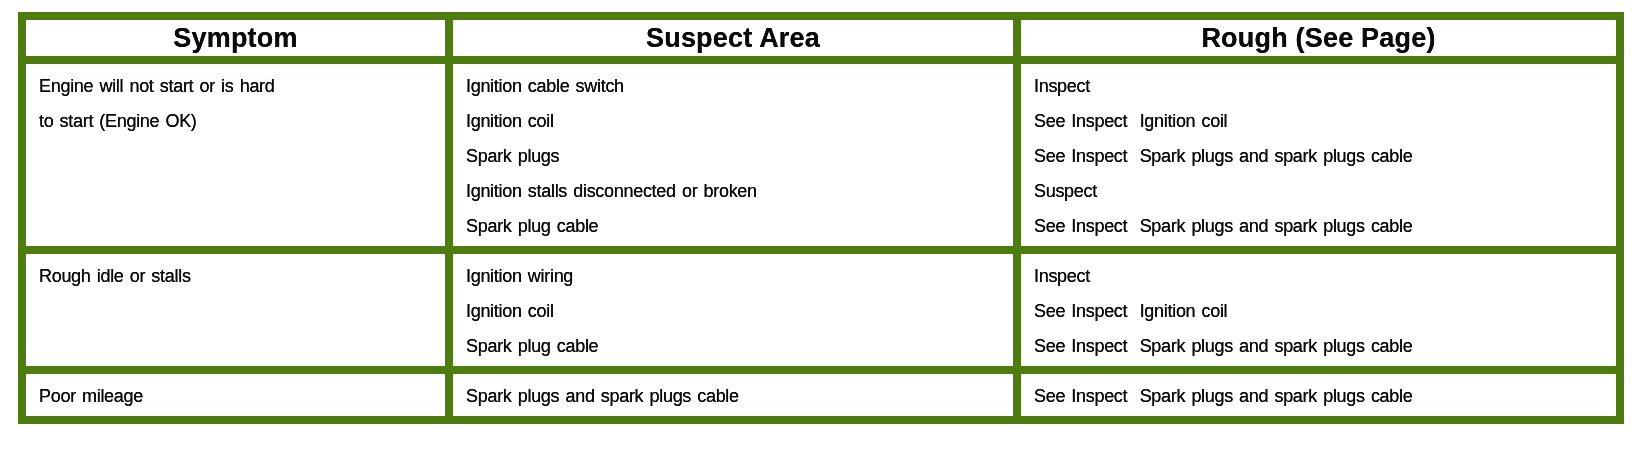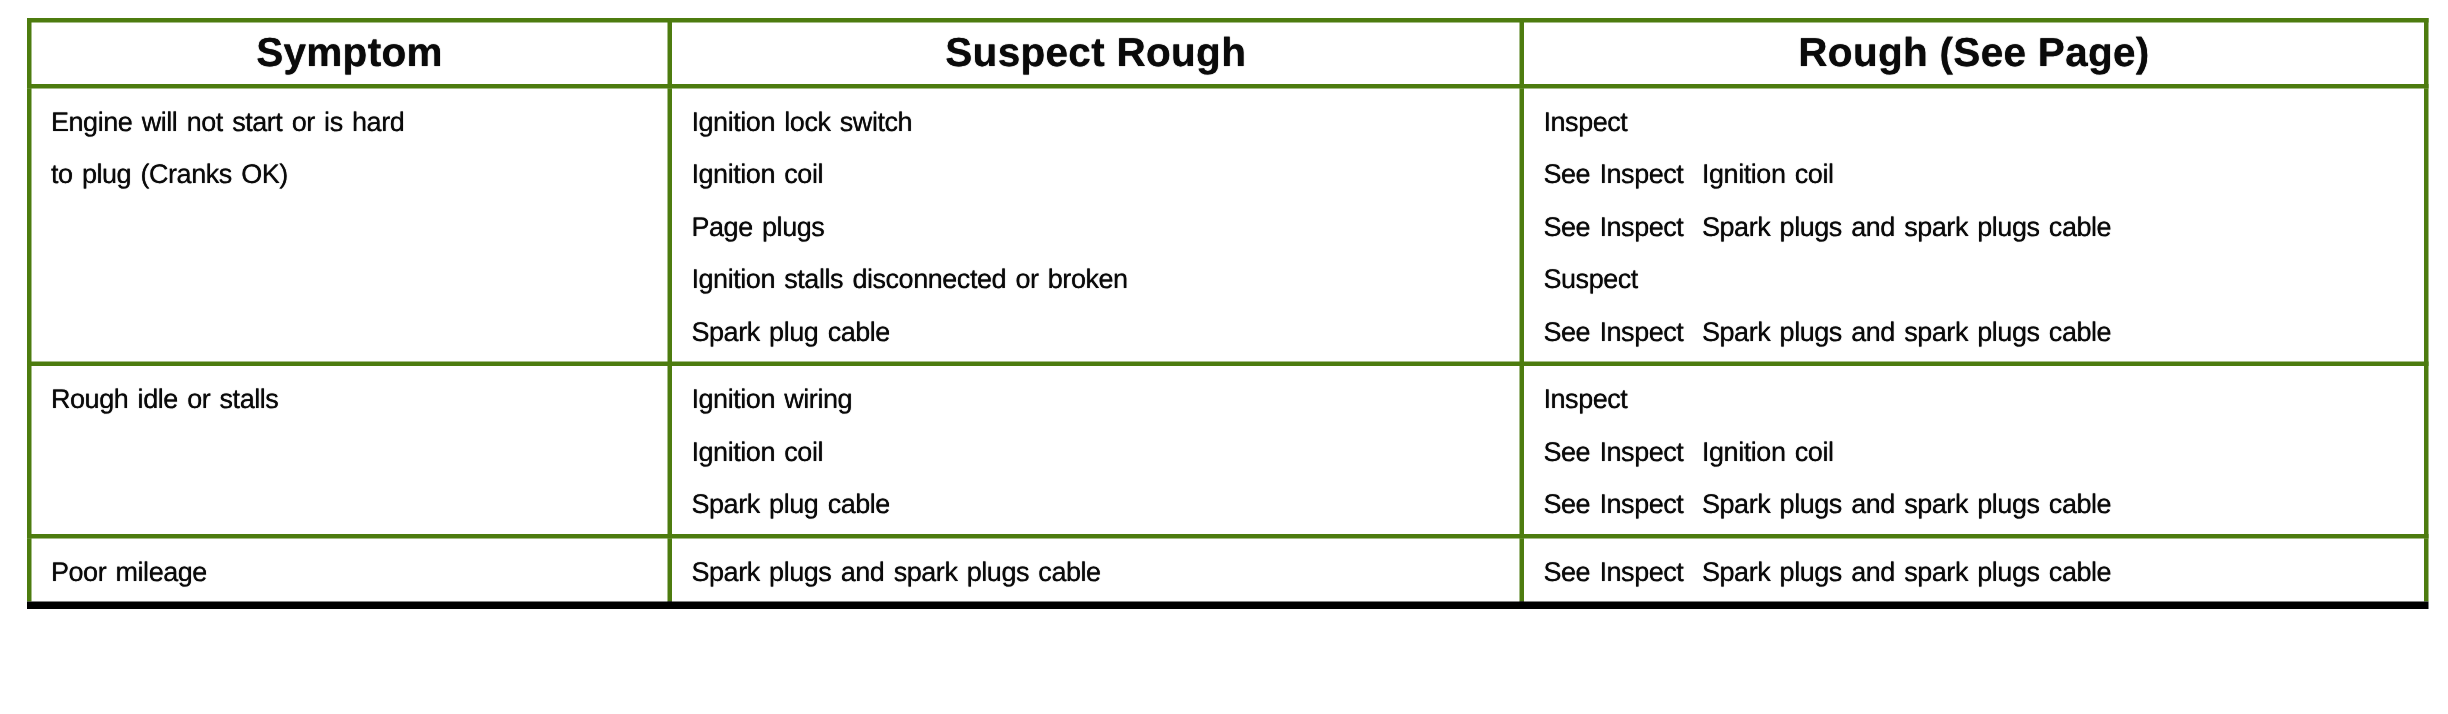"Symptom" th, td { border: 3px solid #4d7c0f -> 8px solid #4d7c0f }
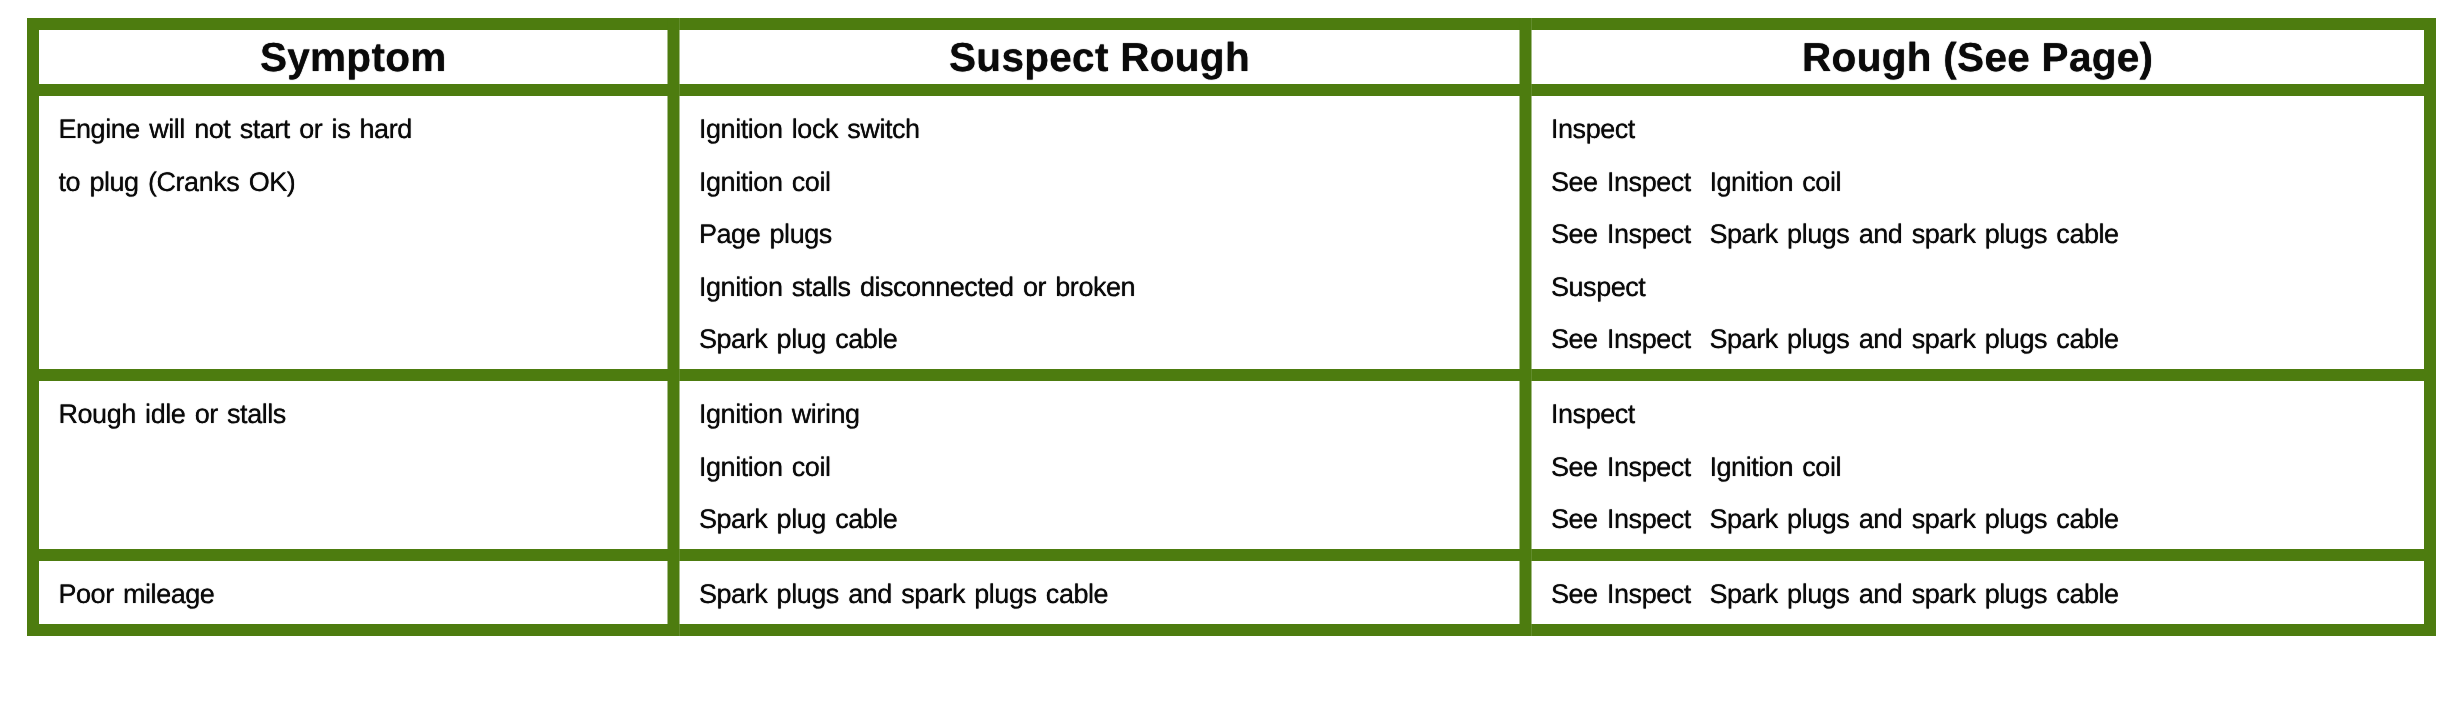"Suspect Rough" th { text: Rough -> Area }
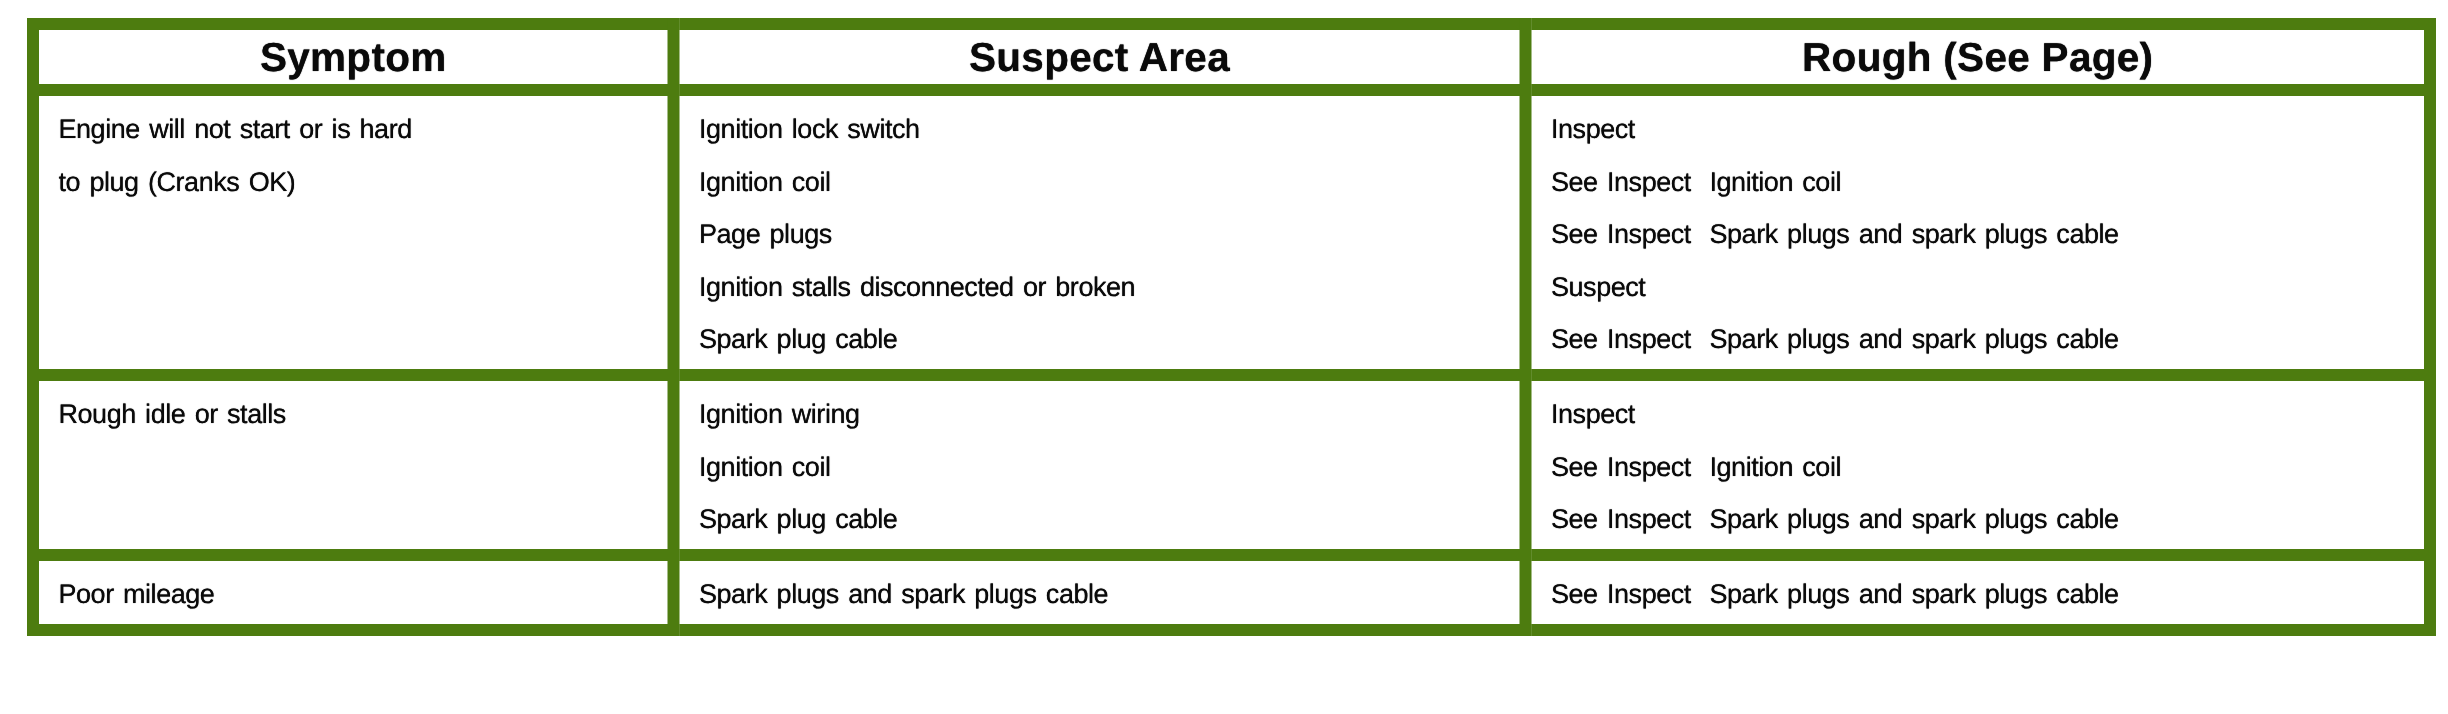"Ignition lock switch" div.line { text: lock -> cable }
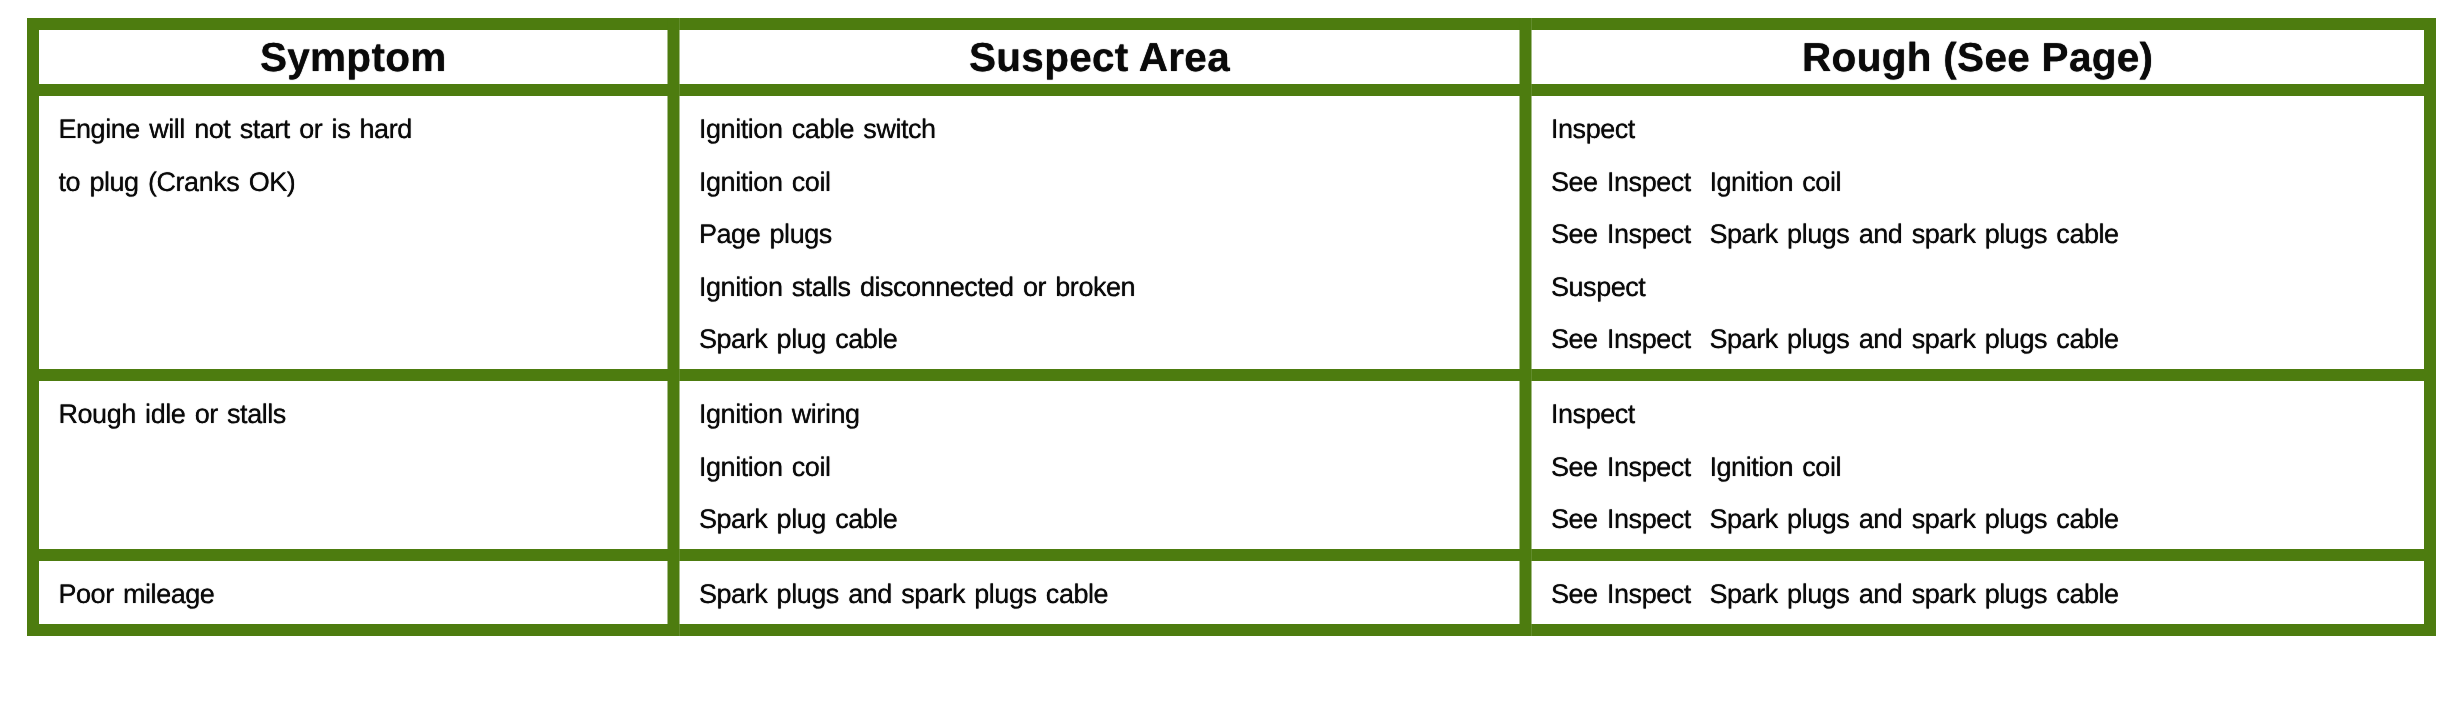"to plug (Cranks OK)" div.line { text: plug (Cranks -> start (Engine }
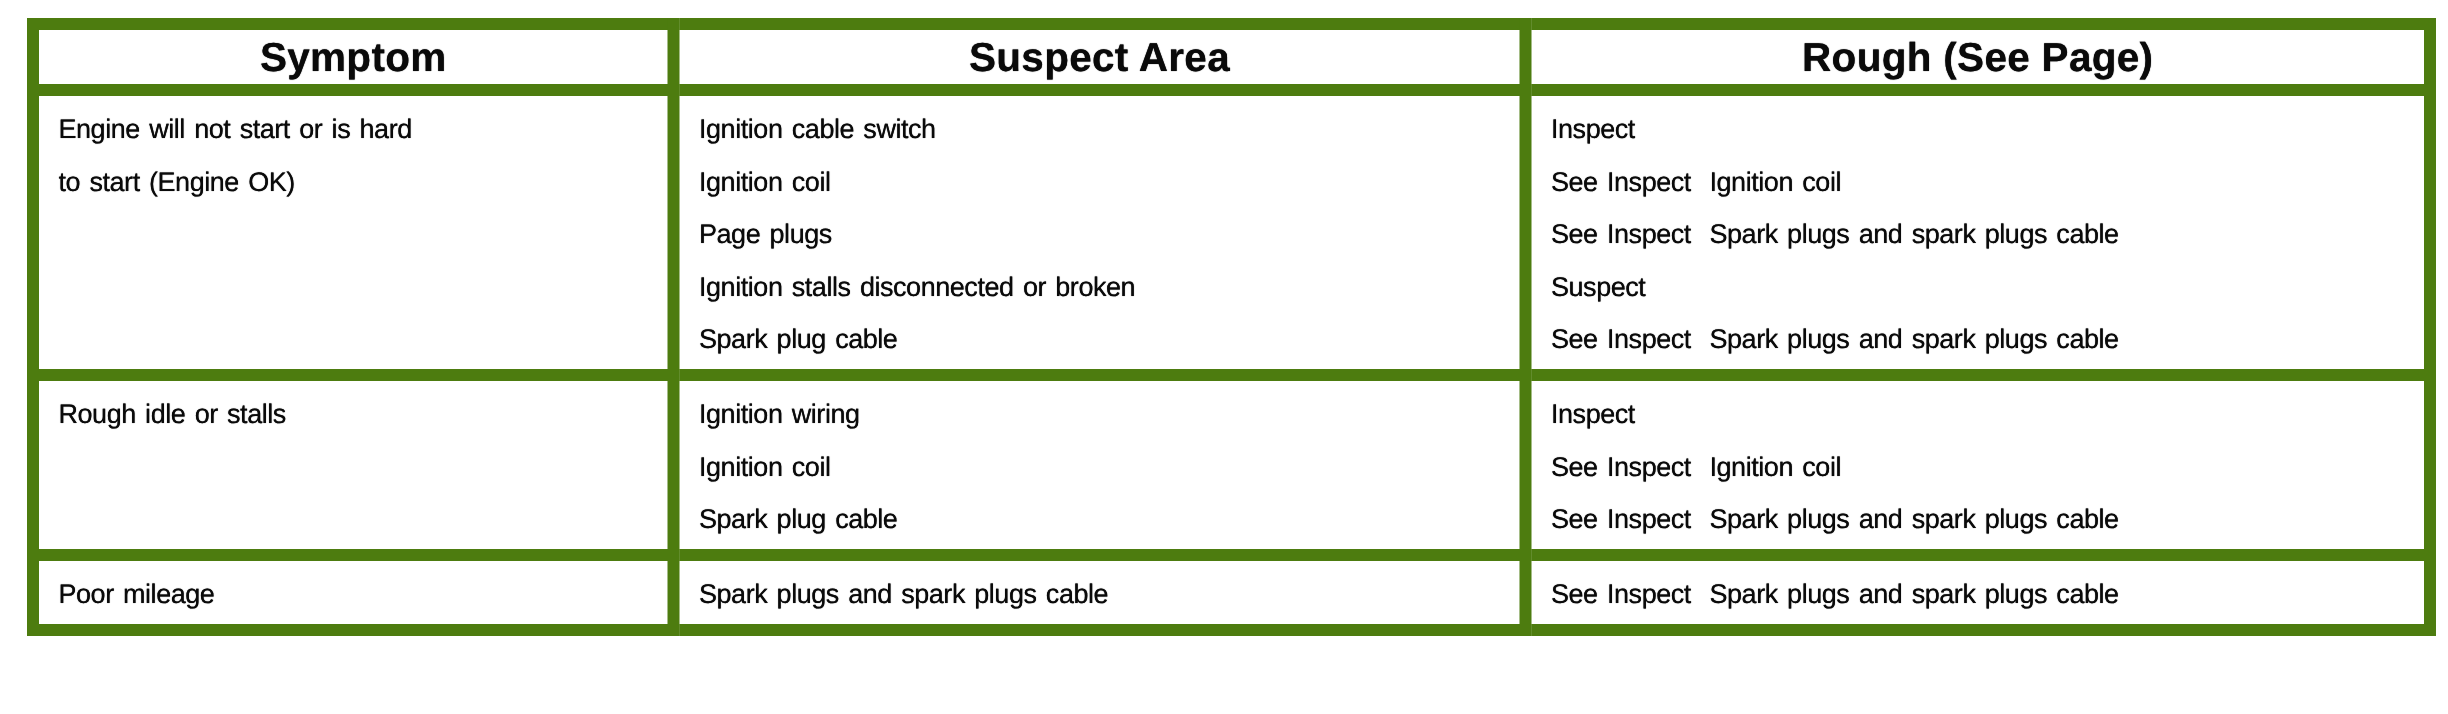"Page plugs" div.line { text: Page -> Spark }
